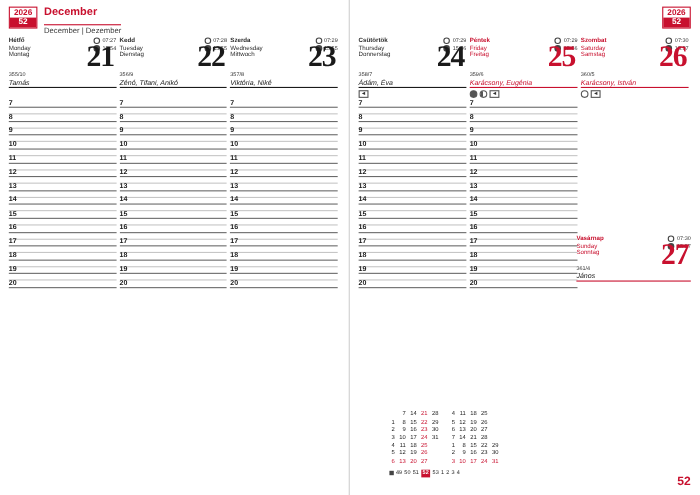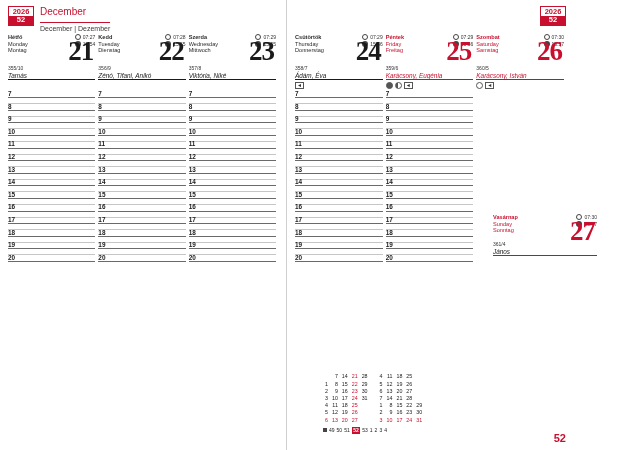"2026" .leaf { width: 287px -> 318px }
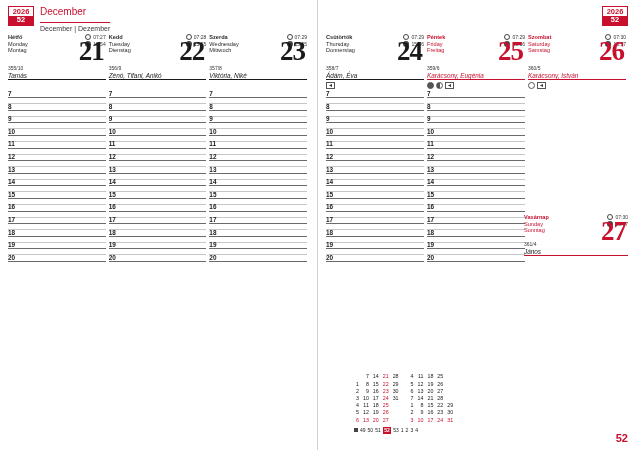"December" .monthtitle .m1 { font-weight: normal -> bold }
